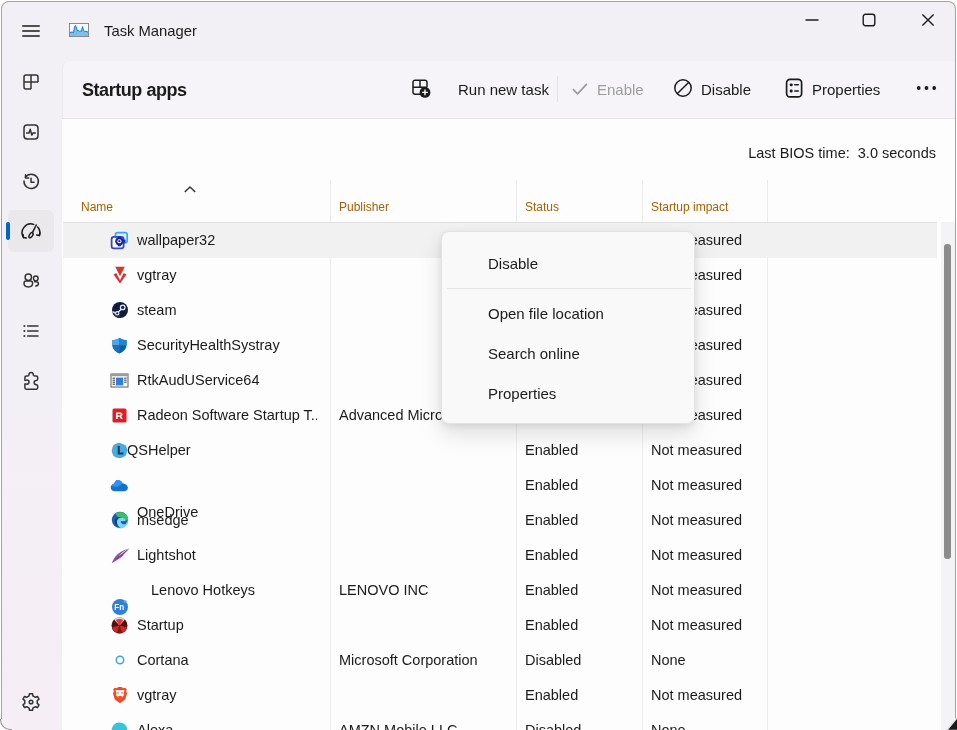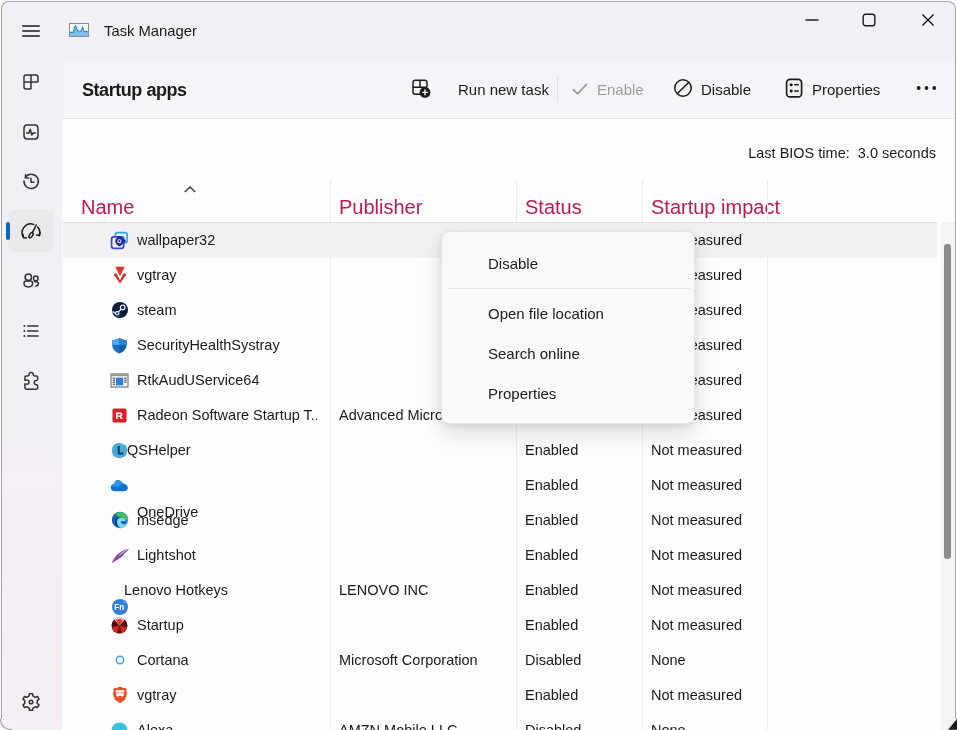"Name" .hdr { color: #be185d -> #a16207; font-size: 20px -> 12px }
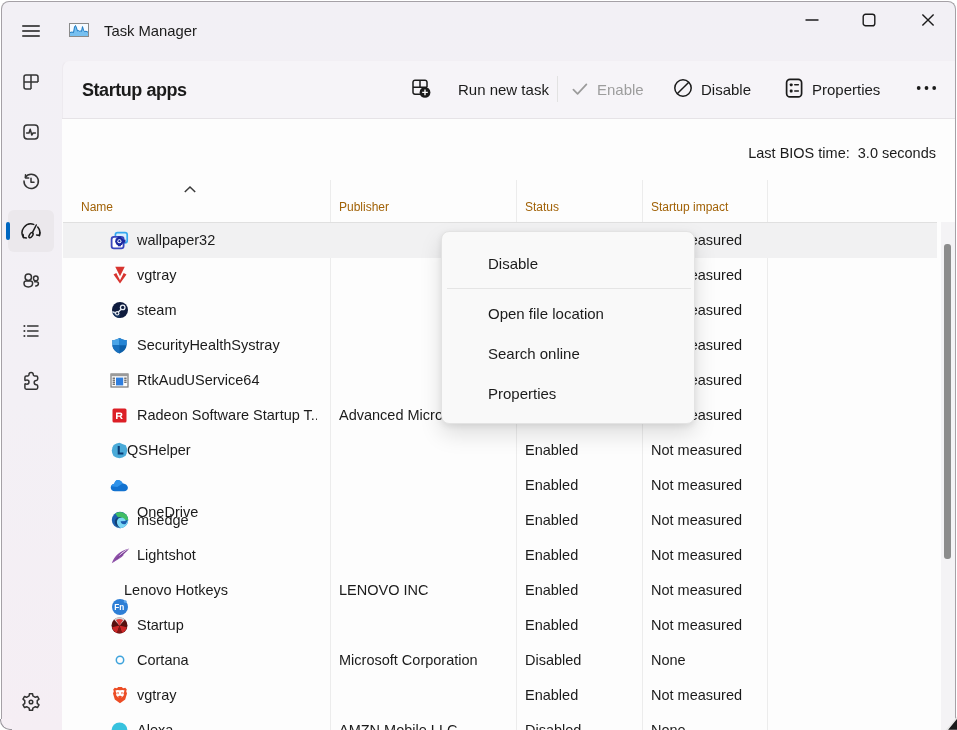"Lenovo Hotkeys" div.ct { left: 124px -> 151px }
